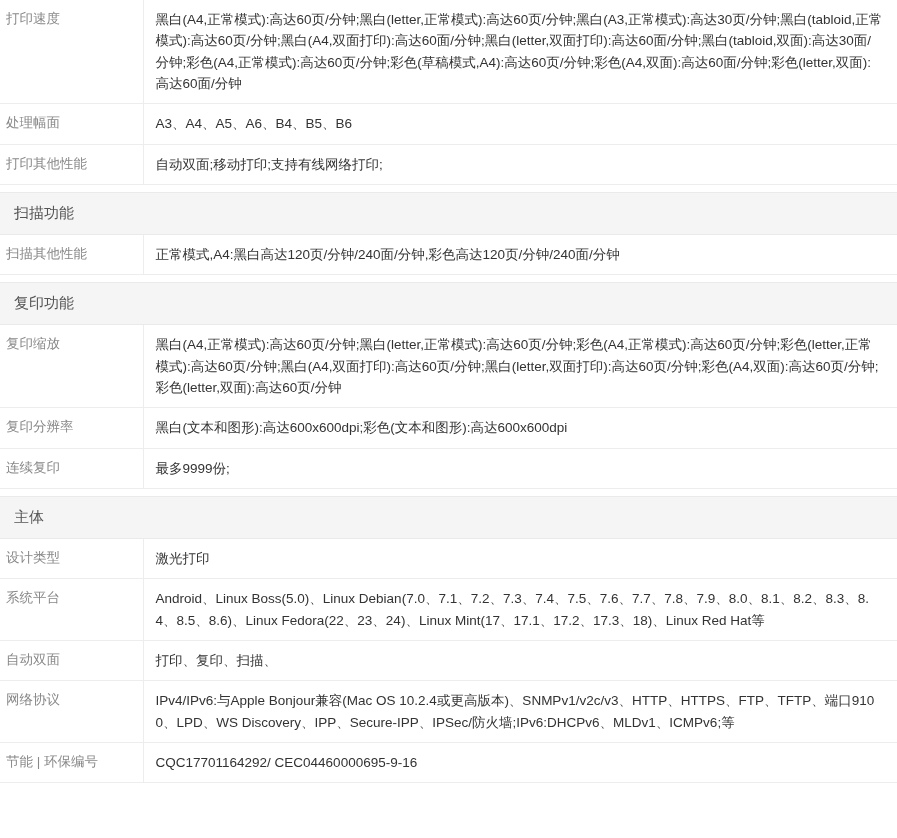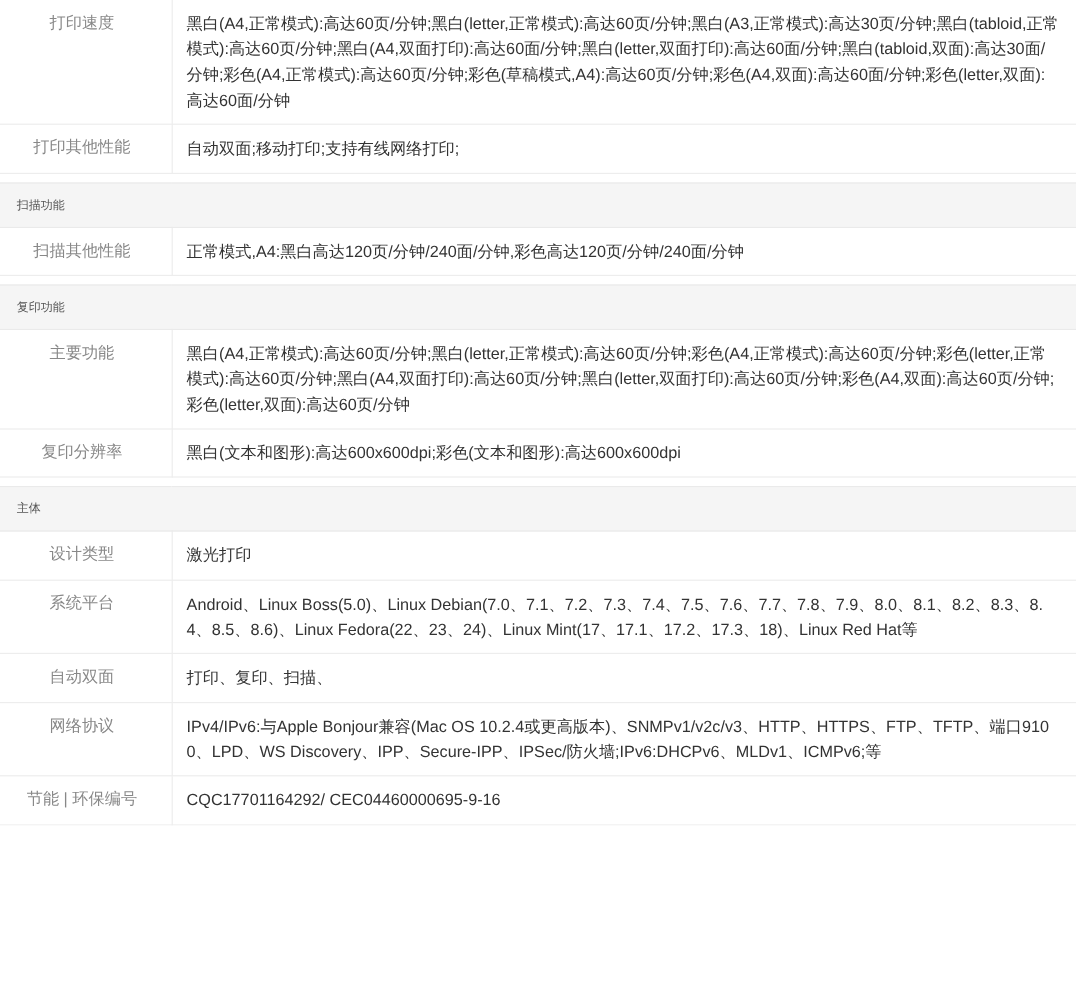"打印速度" .spec-table td.label { text-align: center -> left }
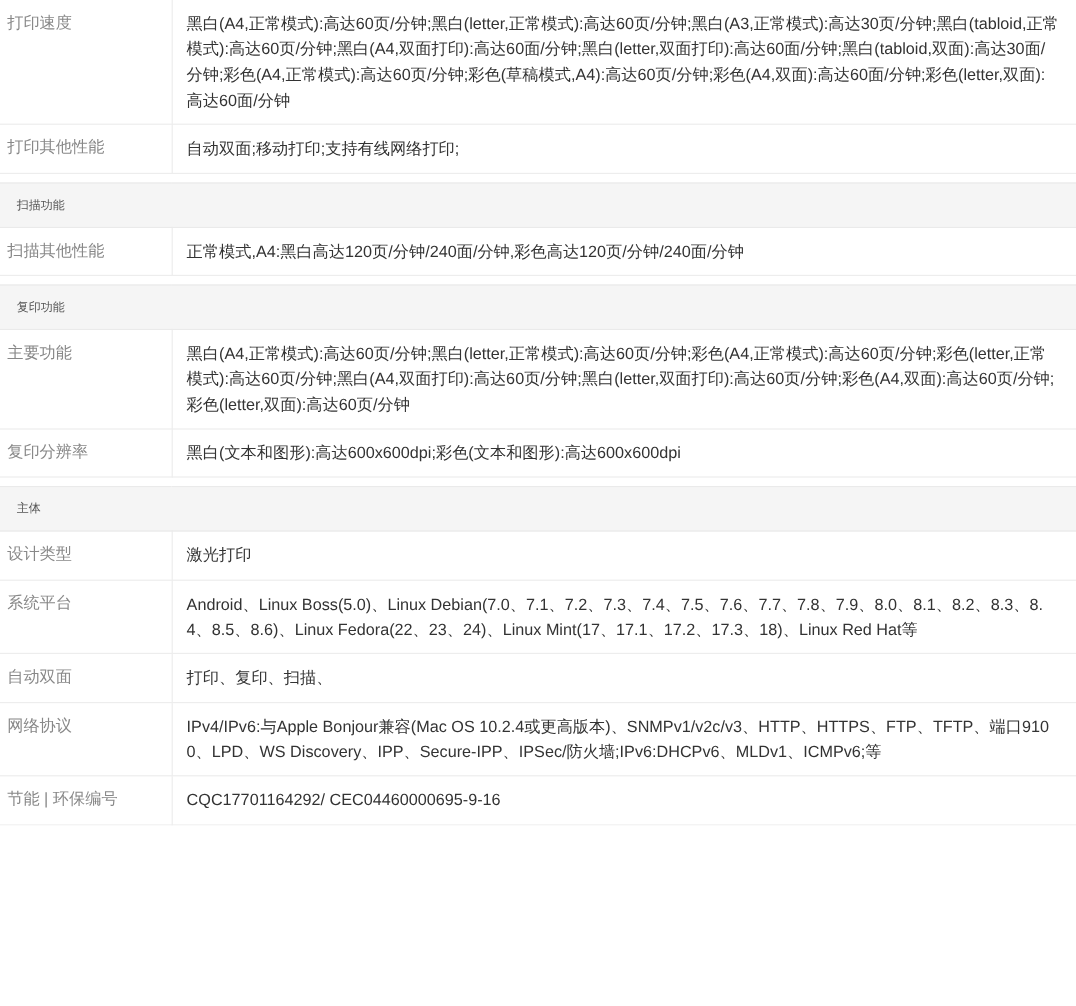"处理幅面" tr { html: none -> <tr> <td>处理幅面</td> <td>A3、A4、A5、A6、B4、B5、B6</td> </tr> }
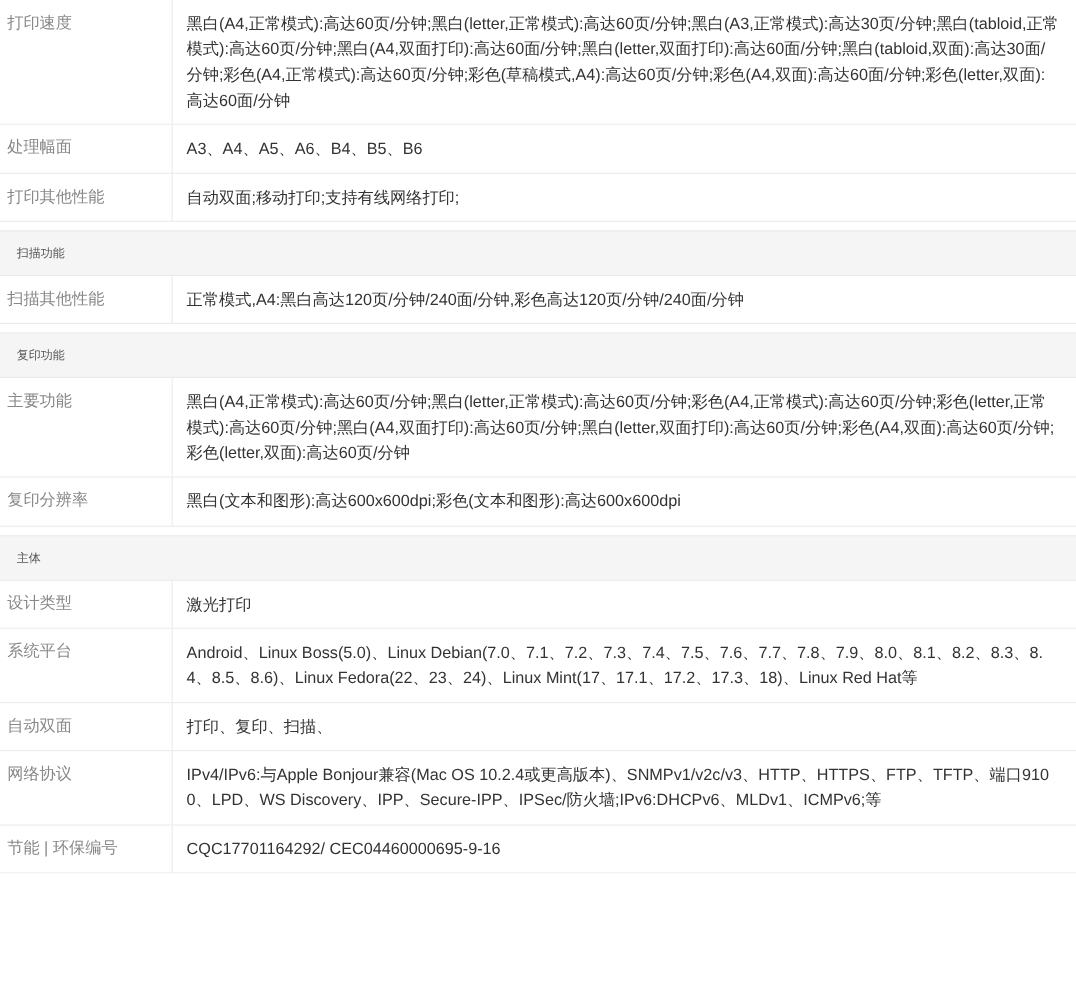"扫描功能" .spec-table tr.section-row td { font-size: 10px -> 15px }
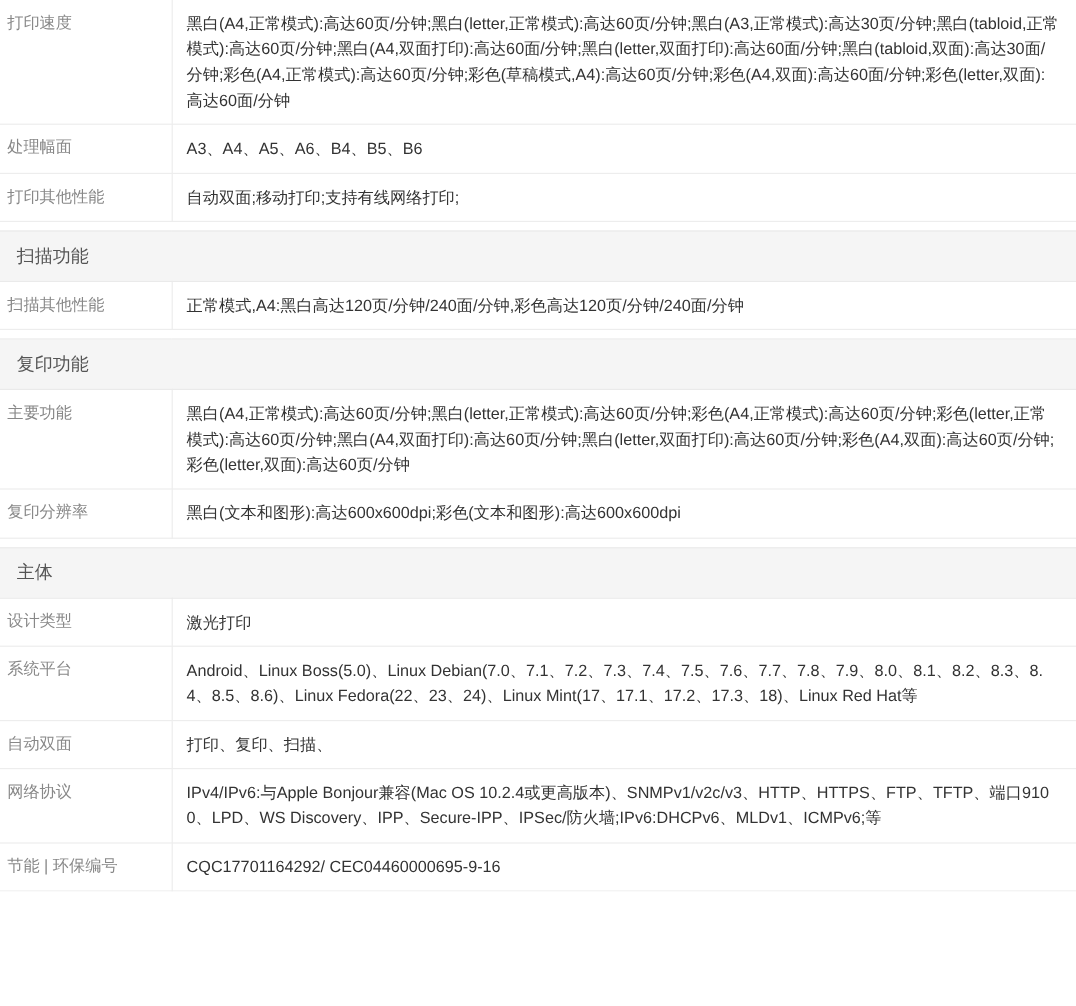"主要功能" td.label { text: 主要功能 -> 复印缩放 }
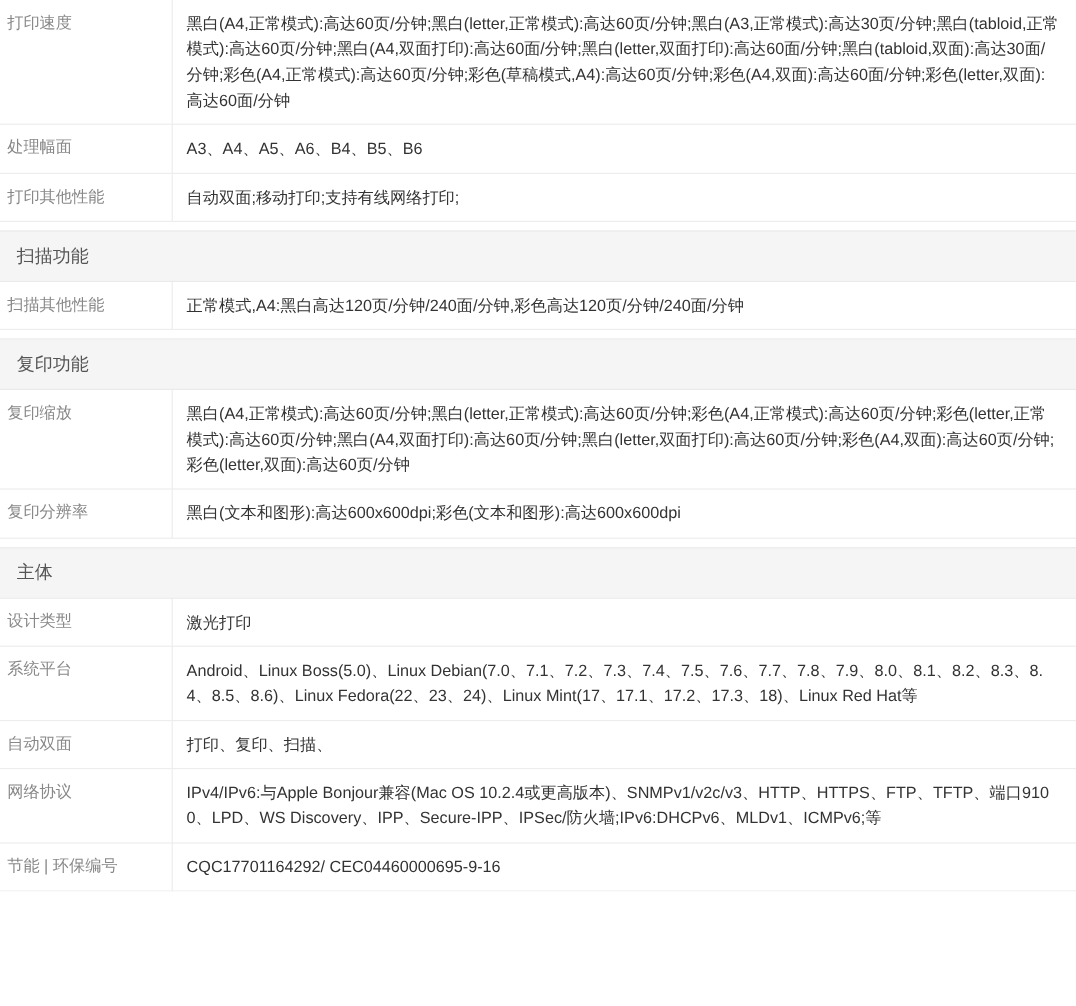"连续复印" tr { html: none -> <tr> <td>连续复印</td> <td>最多9999份;</td> </tr> }
